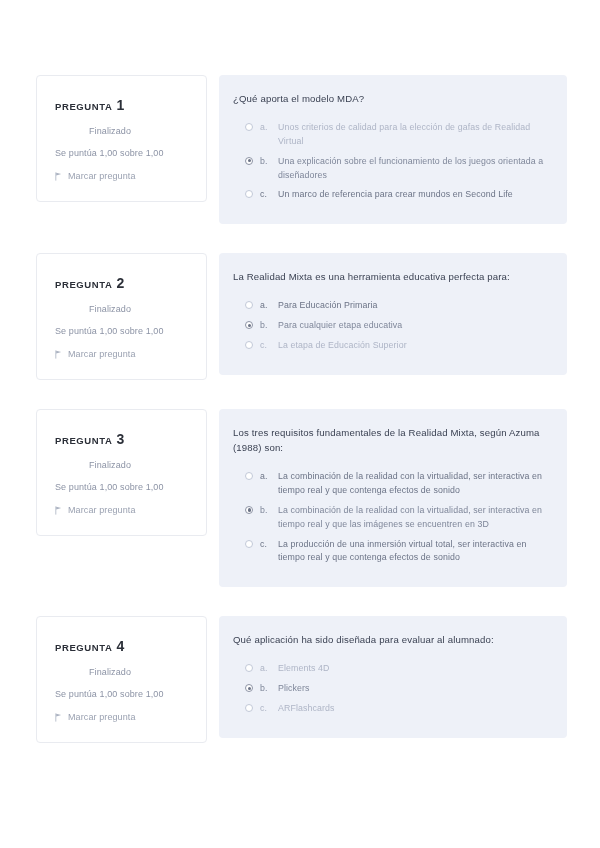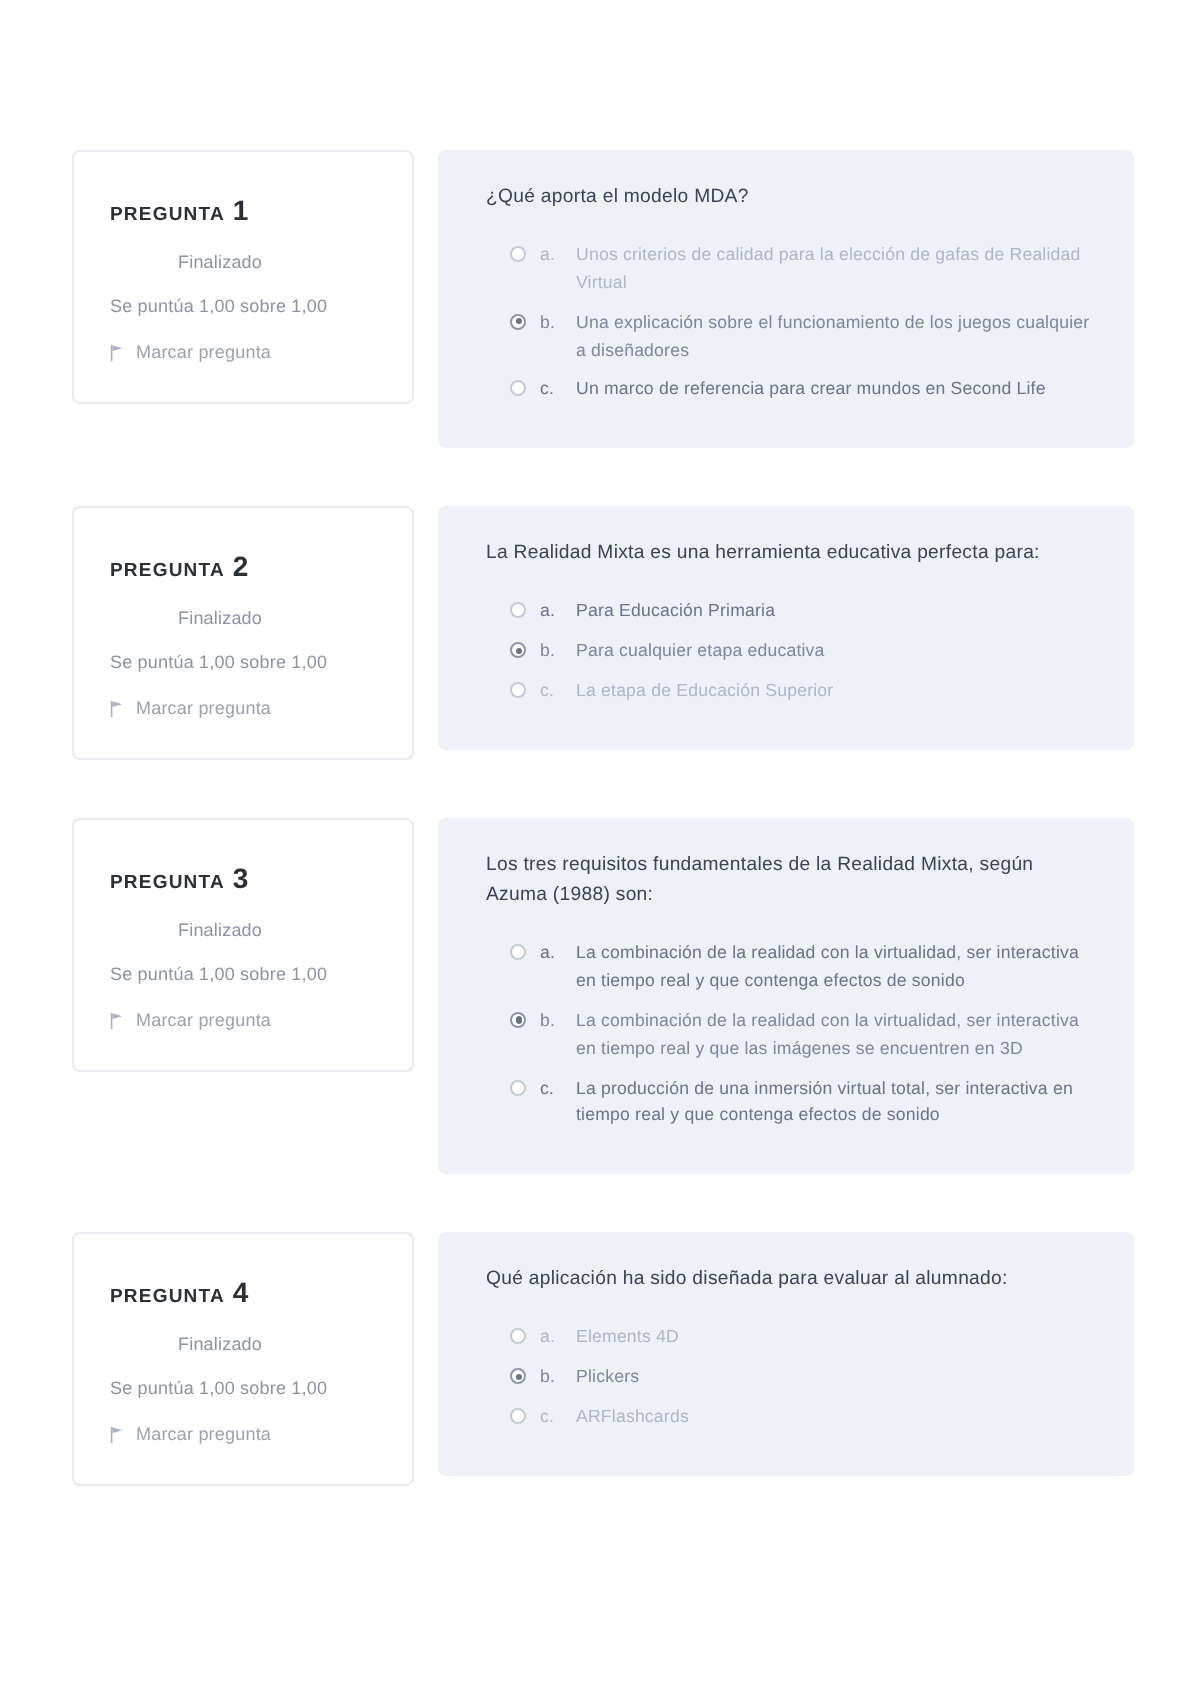"¿Qué aporta el modelo MDA?" .qpanel { padding: 17px 22px 22px 24px -> 17px 22px 22px 14px }
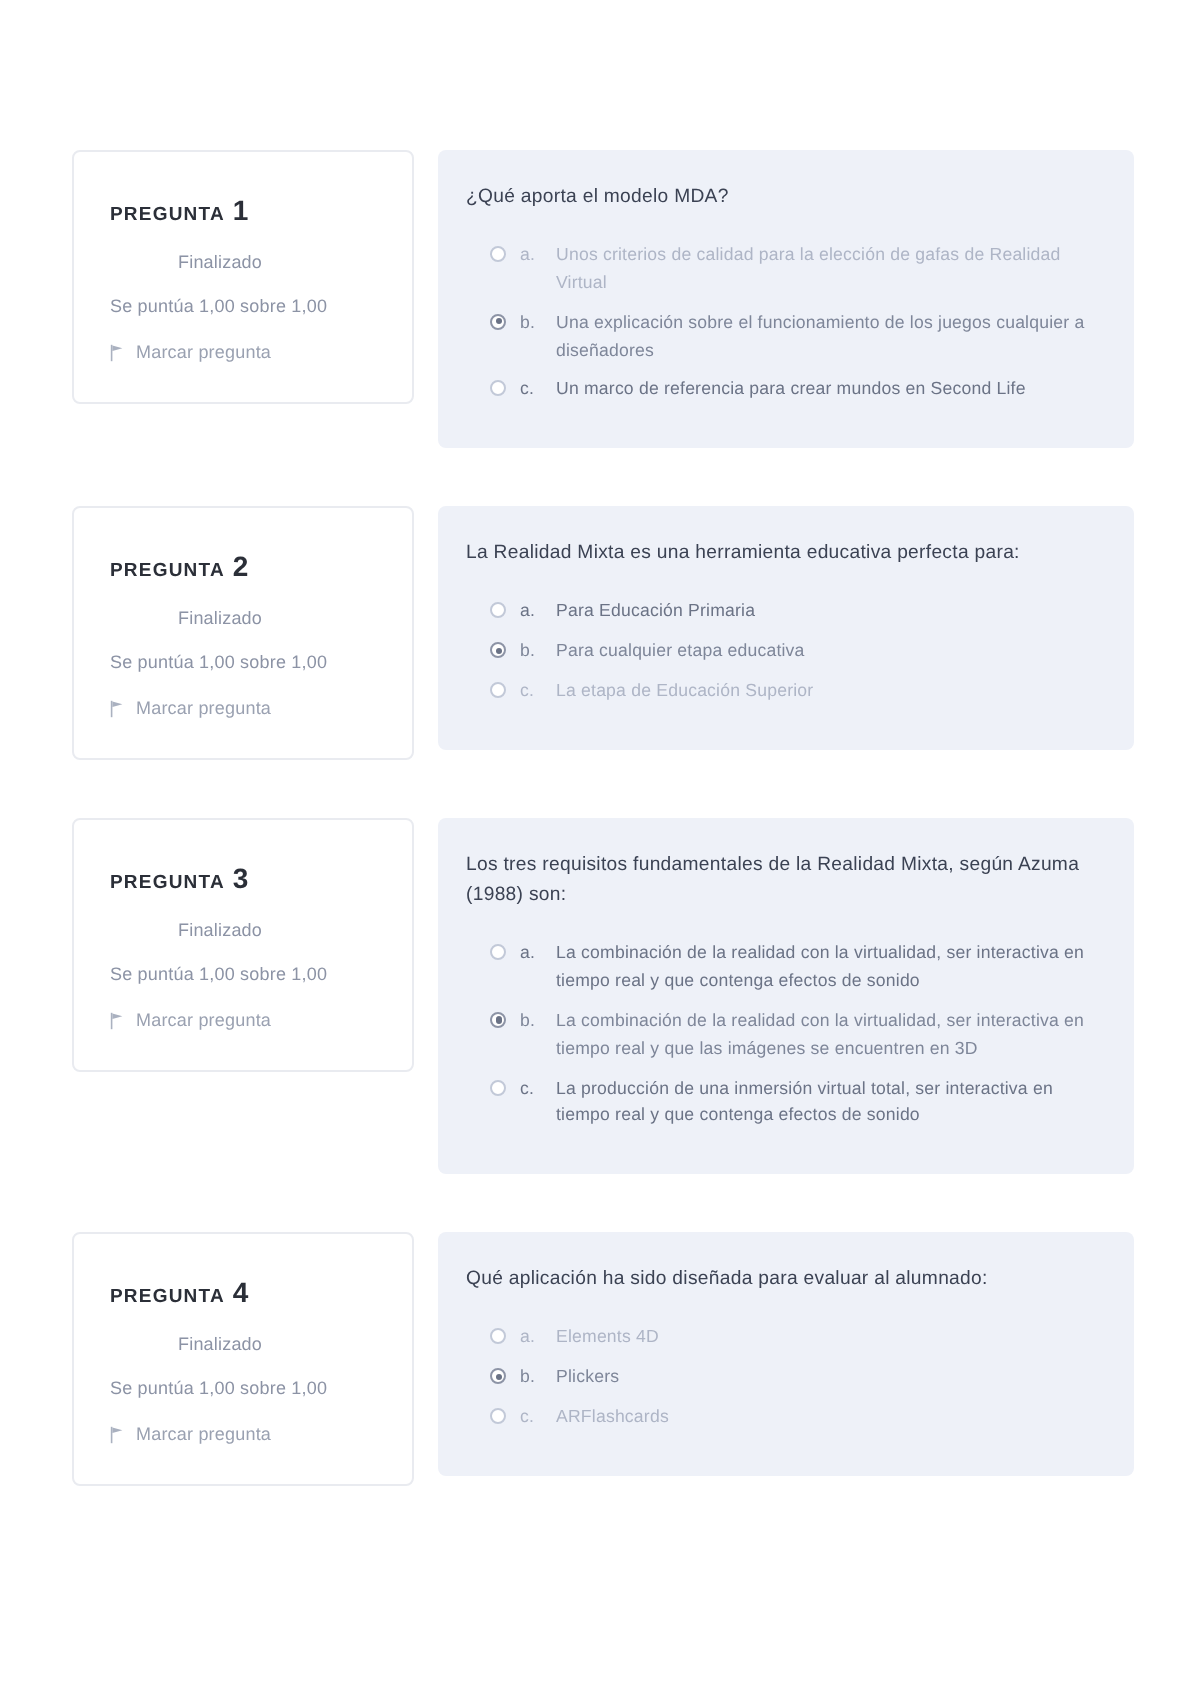"Una explicación sobre el funcionamiento" span.atext { text: cualquier -> orientada }
